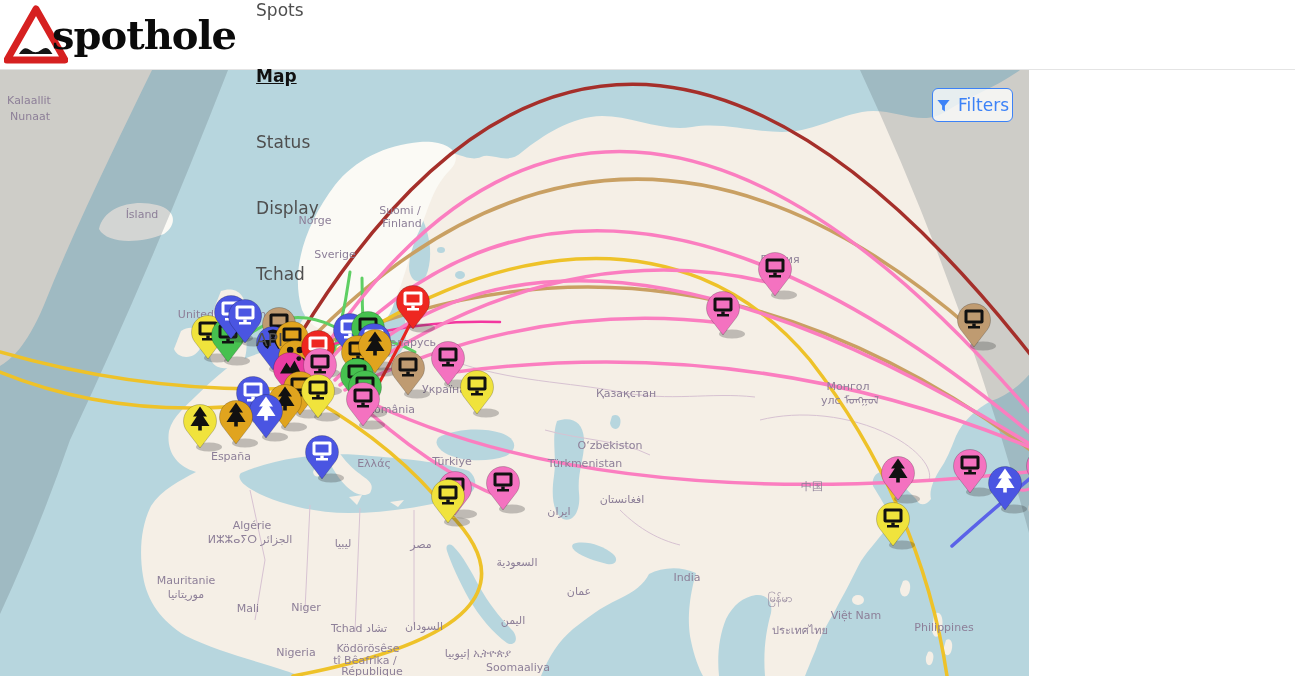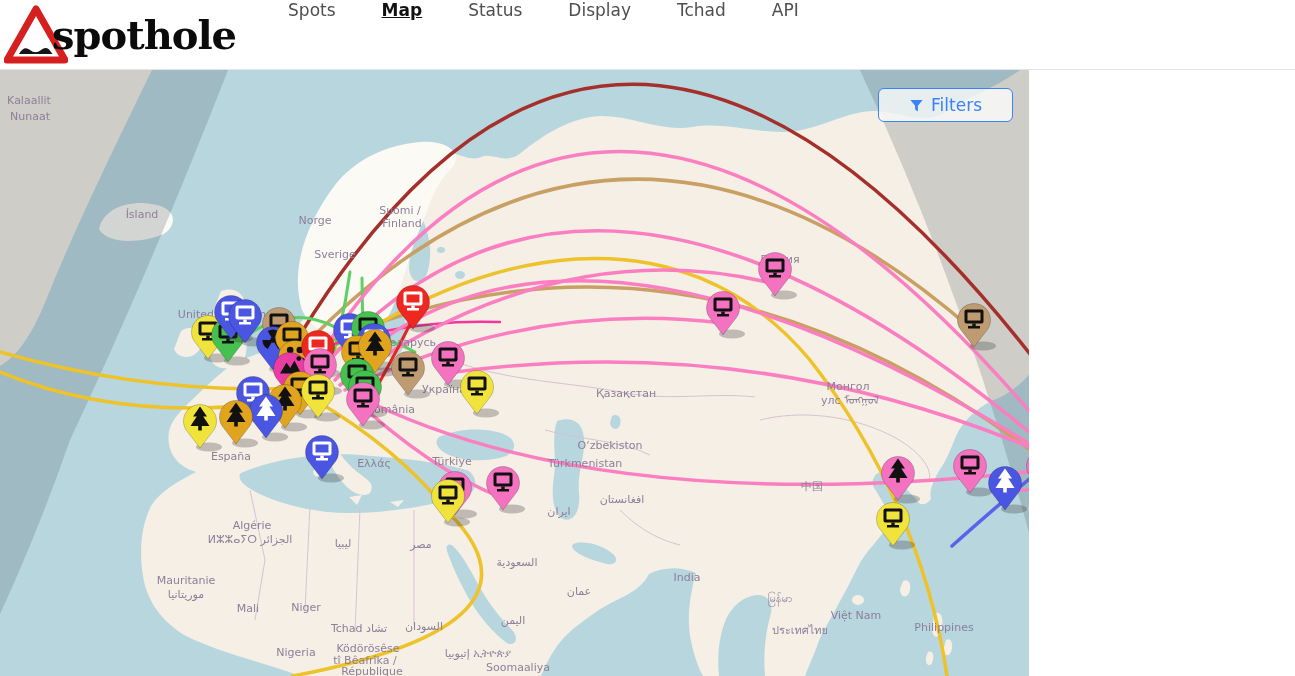"Spots" #nav { flex-direction: none -> column; margin-left: 52px -> 20px }
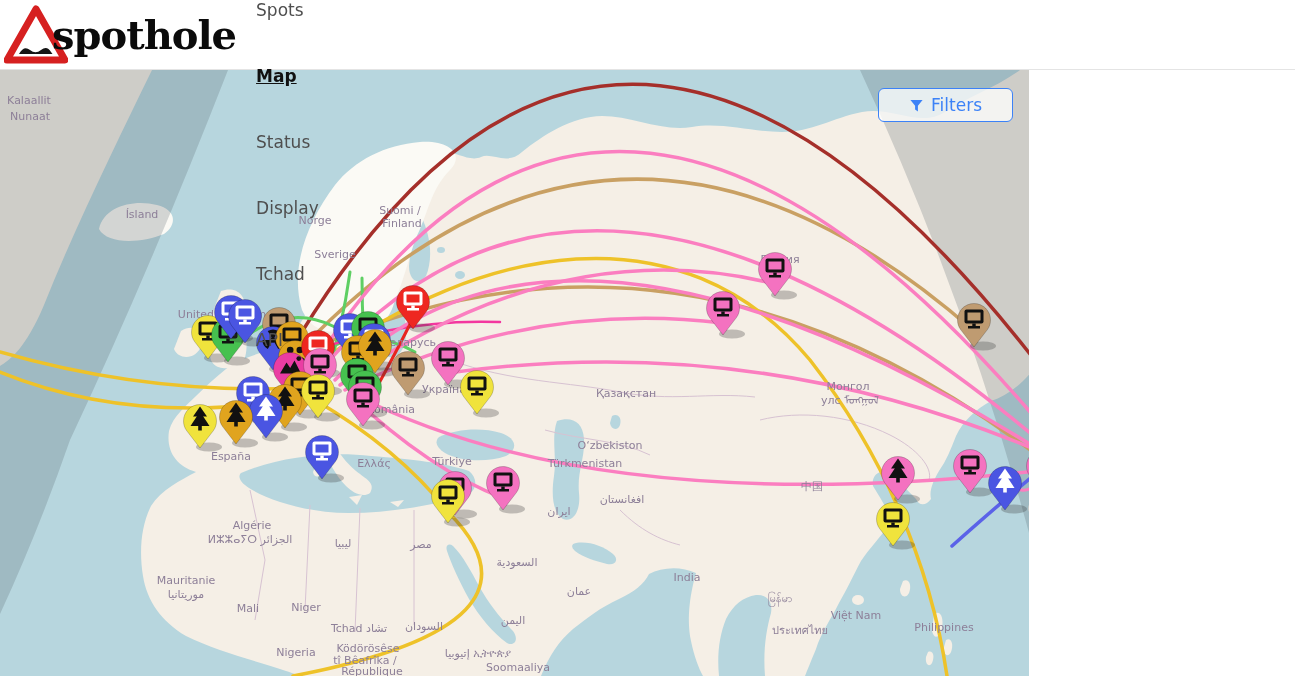"Filters" .map-btn { padding: 6px 30px -> 6px 3px }
